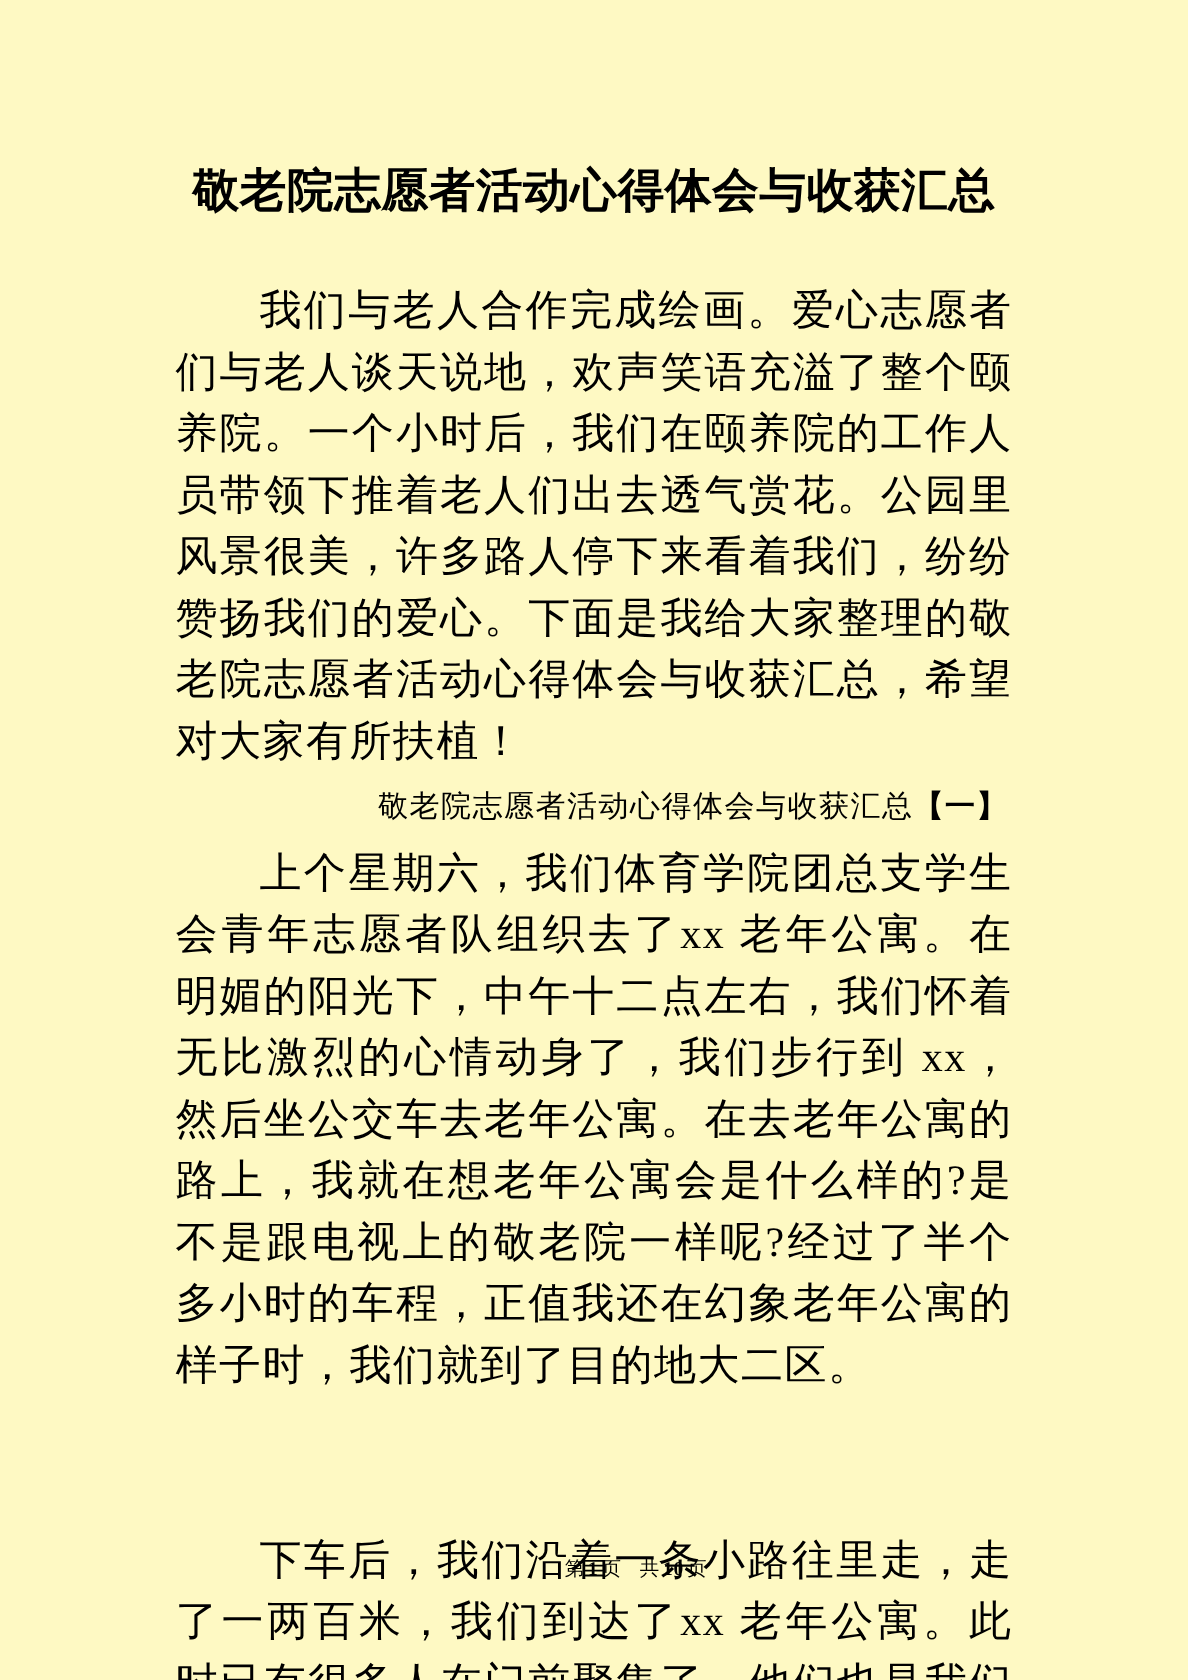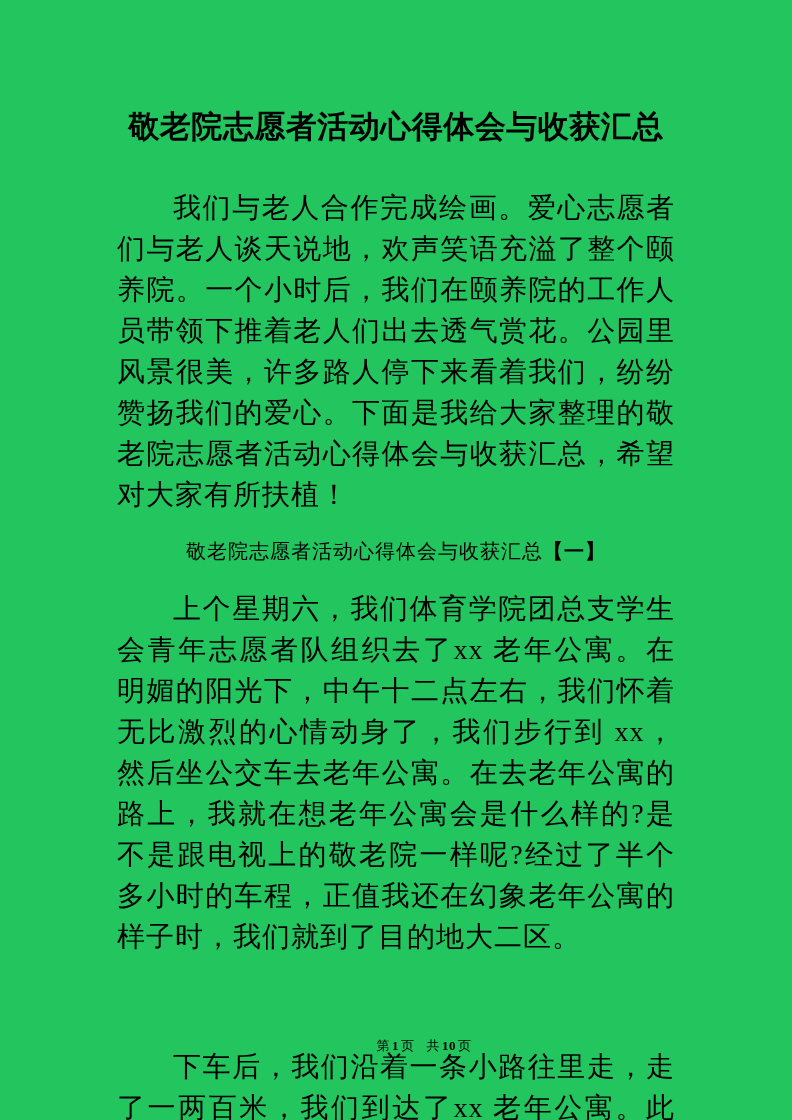"敬老院志愿者活动心得体会与收获汇总" .page { background: #22c55e -> #fef9c3 }
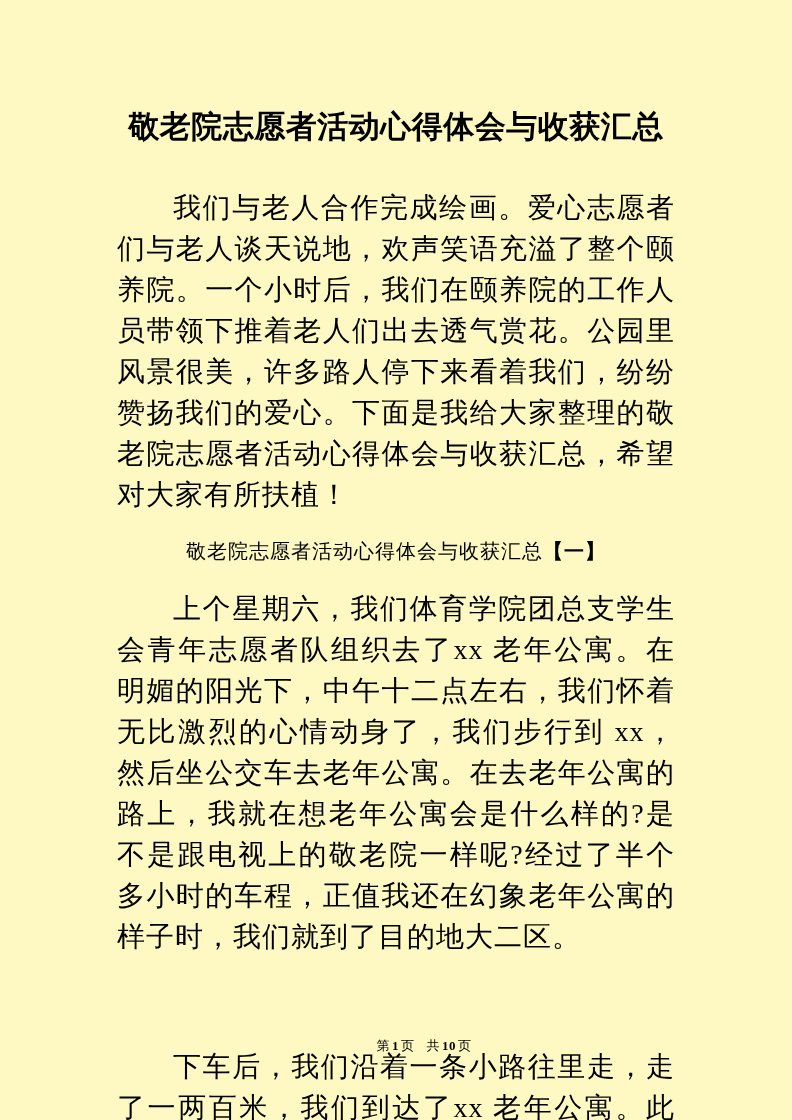"敬老院志愿者活动心得体会与收获汇总【一】" .section-heading { margin: 16px -> 3px; text-align: center -> right }
